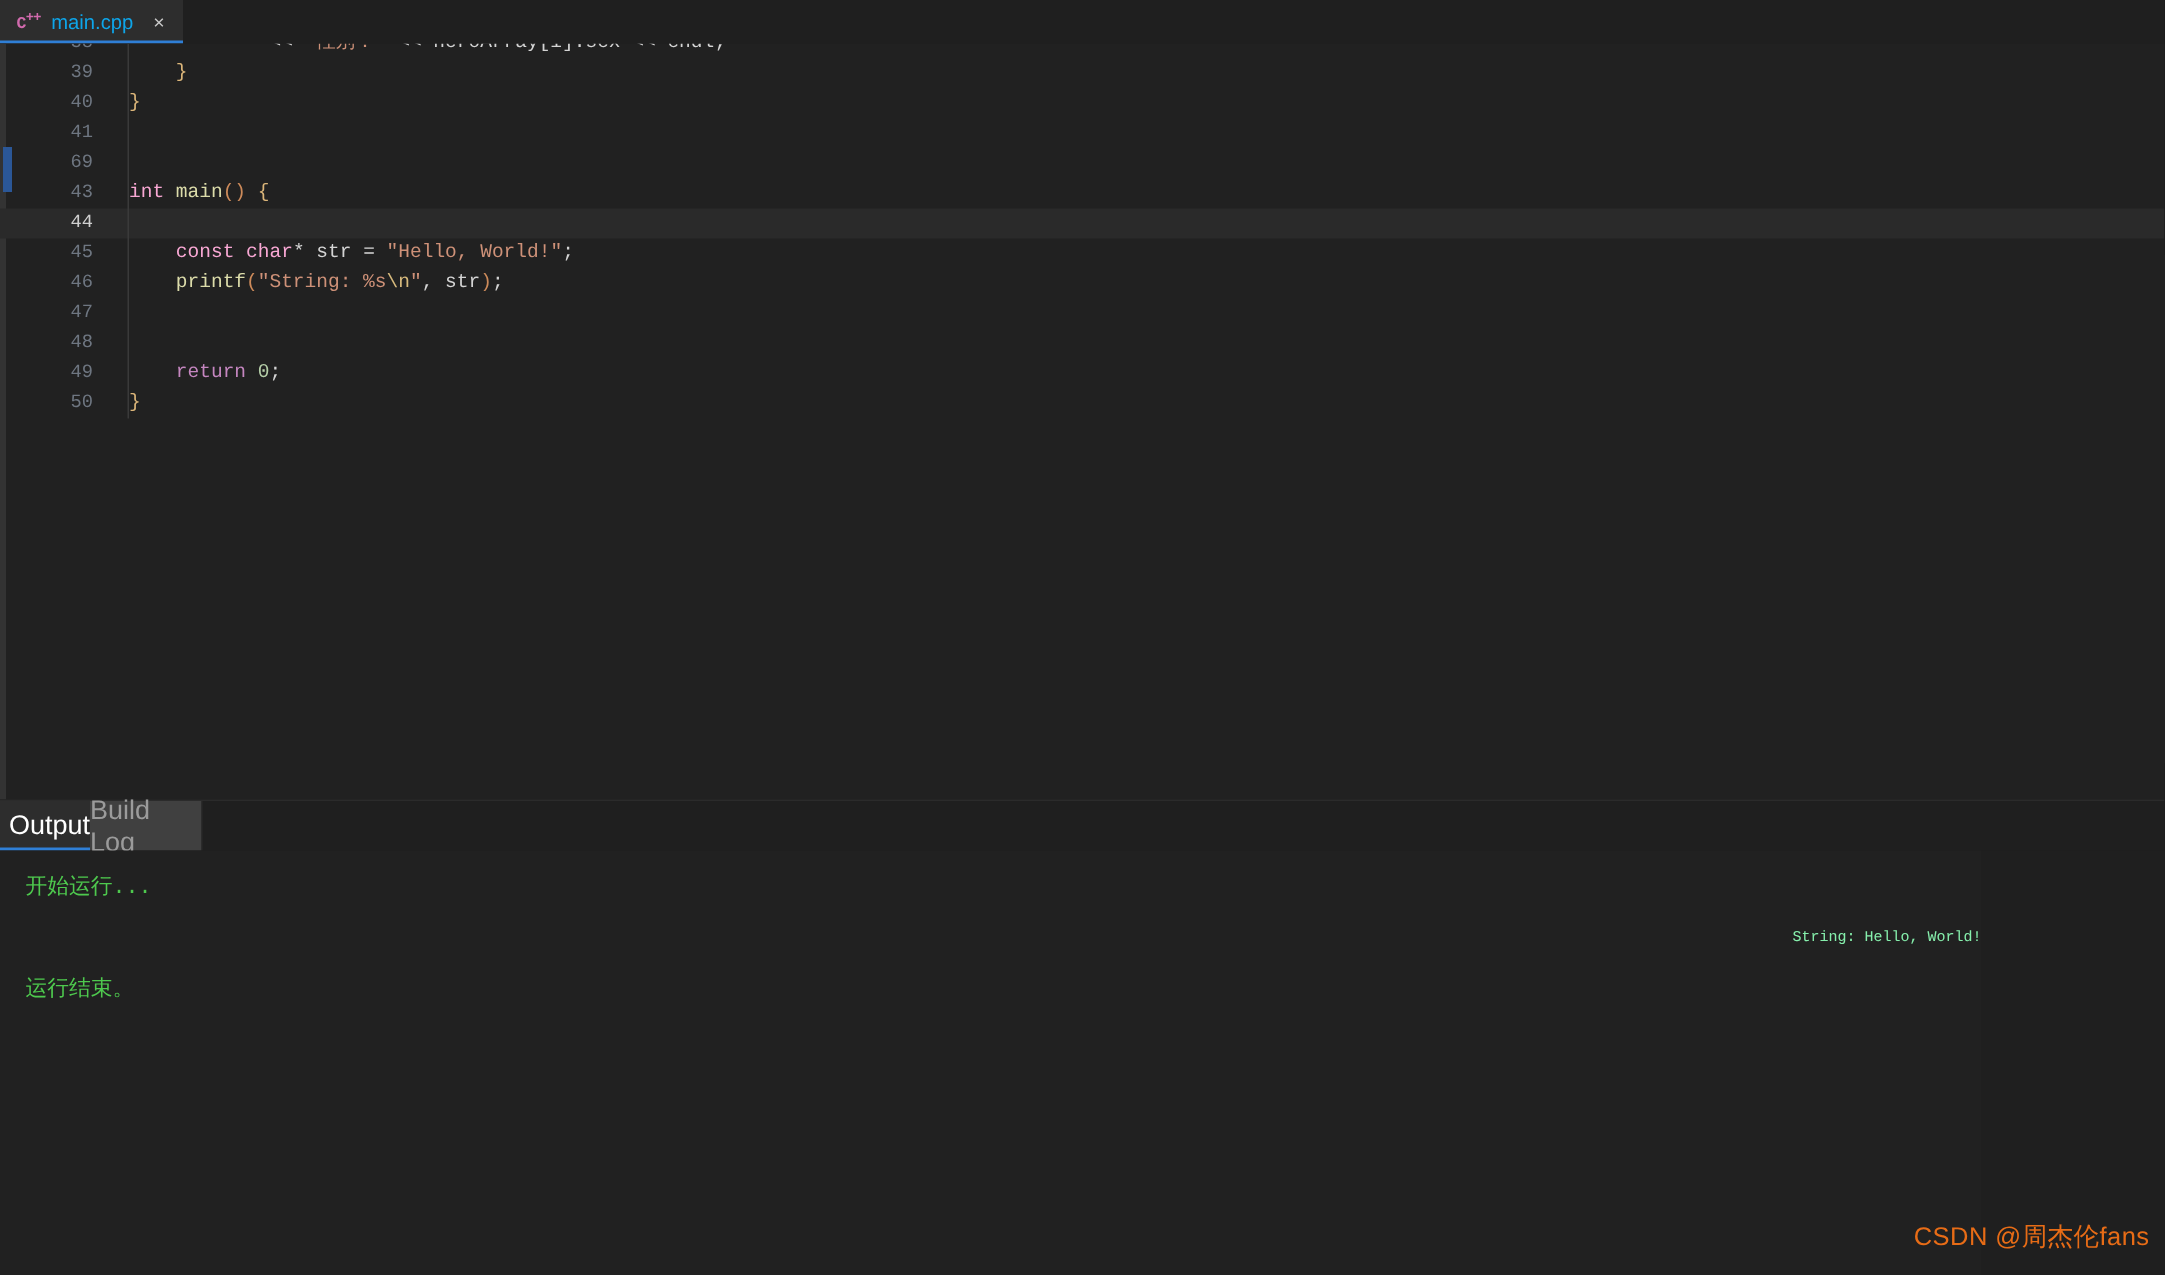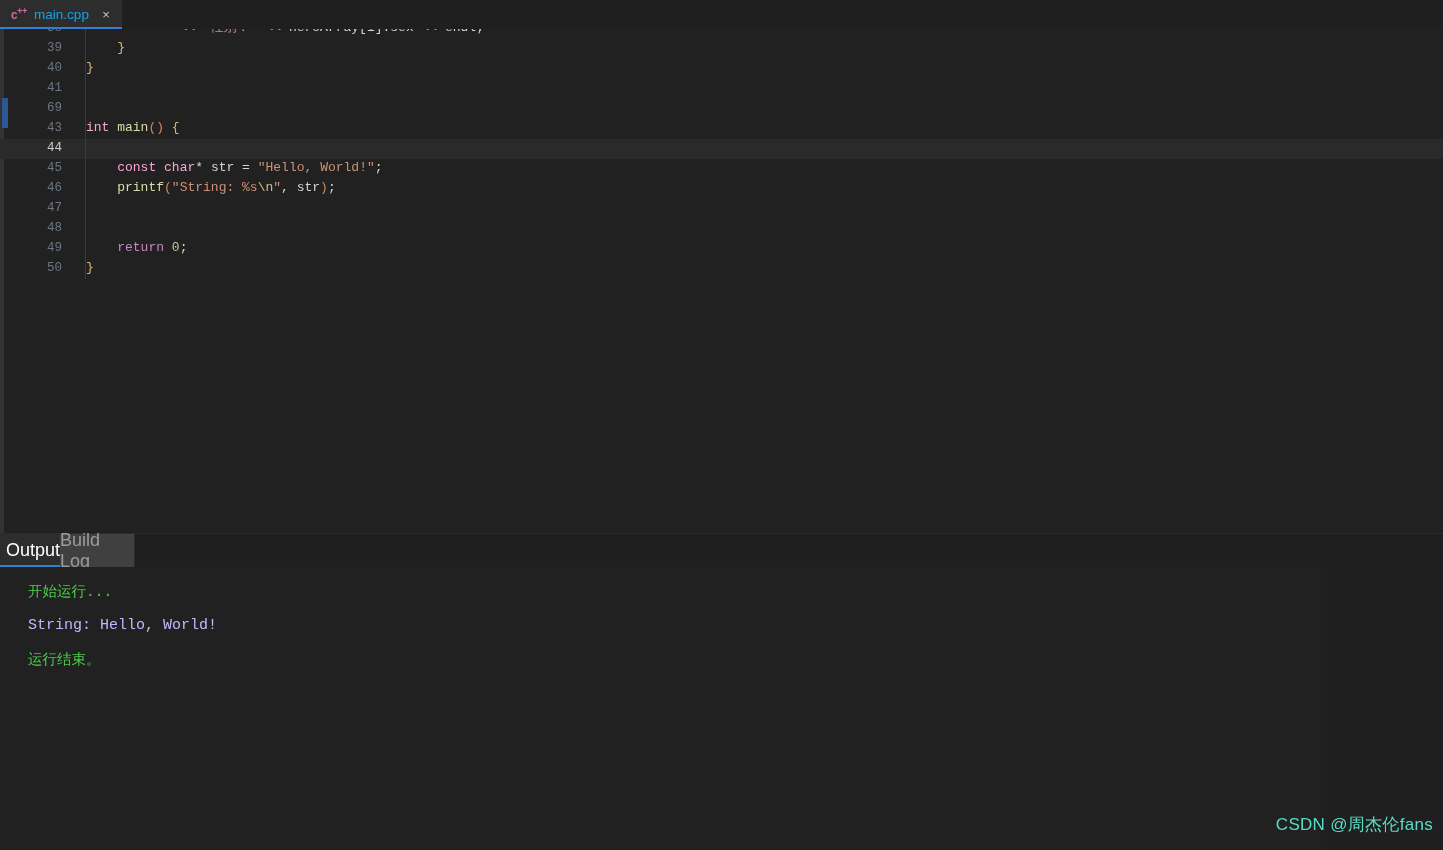"开始运行..." .console { padding: 8px 0 0 28px -> 8px 0 0 17px }
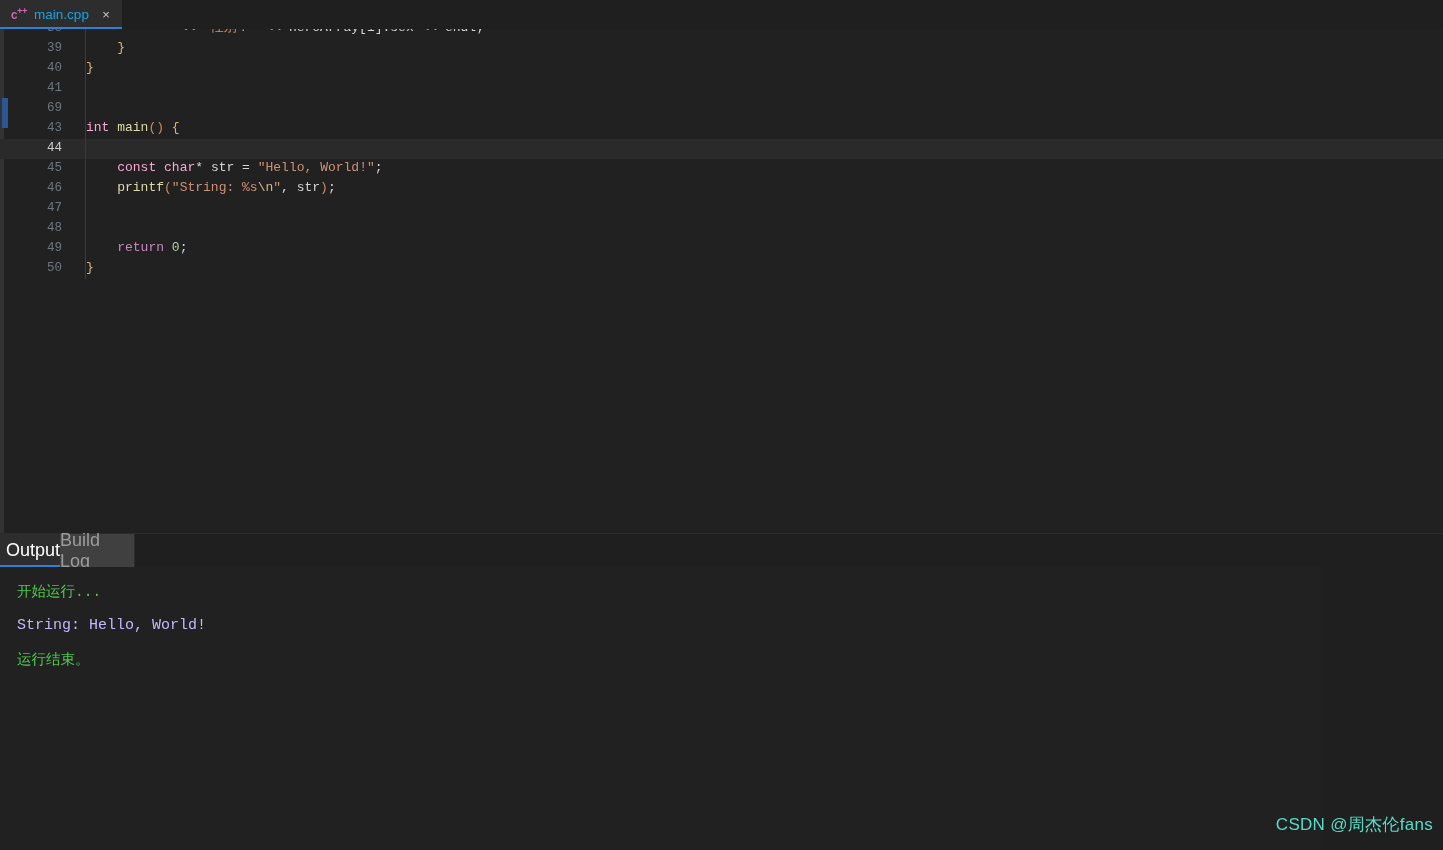"String: Hello, World!" .cout-gray { color: #c4b5fd -> #86efac; font-size: 15px -> 10px; text-align: none -> right }
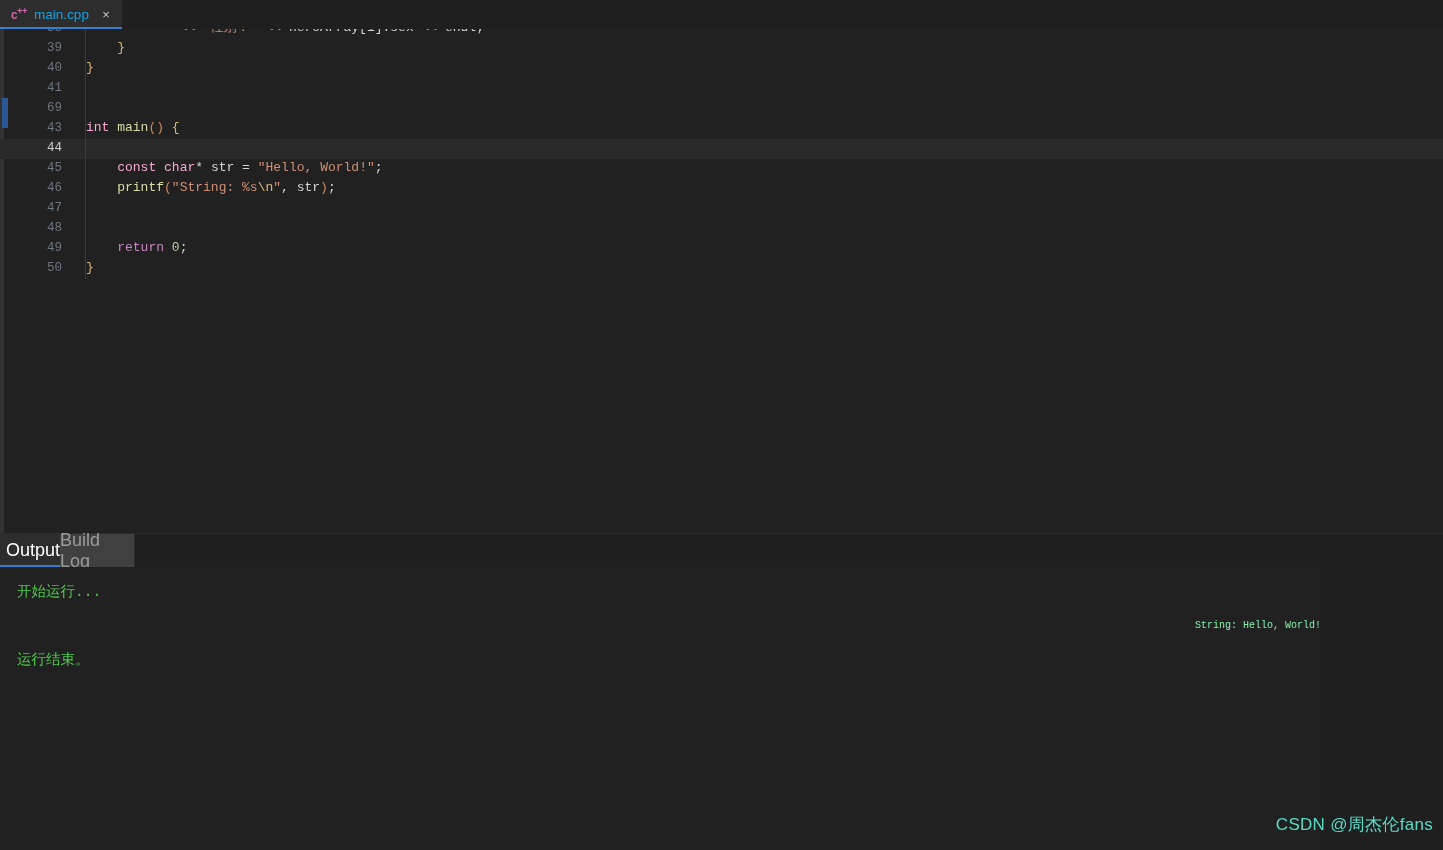"CSDN @周杰伦fans" .watermark { color: #5eead4 -> #f97316 }
